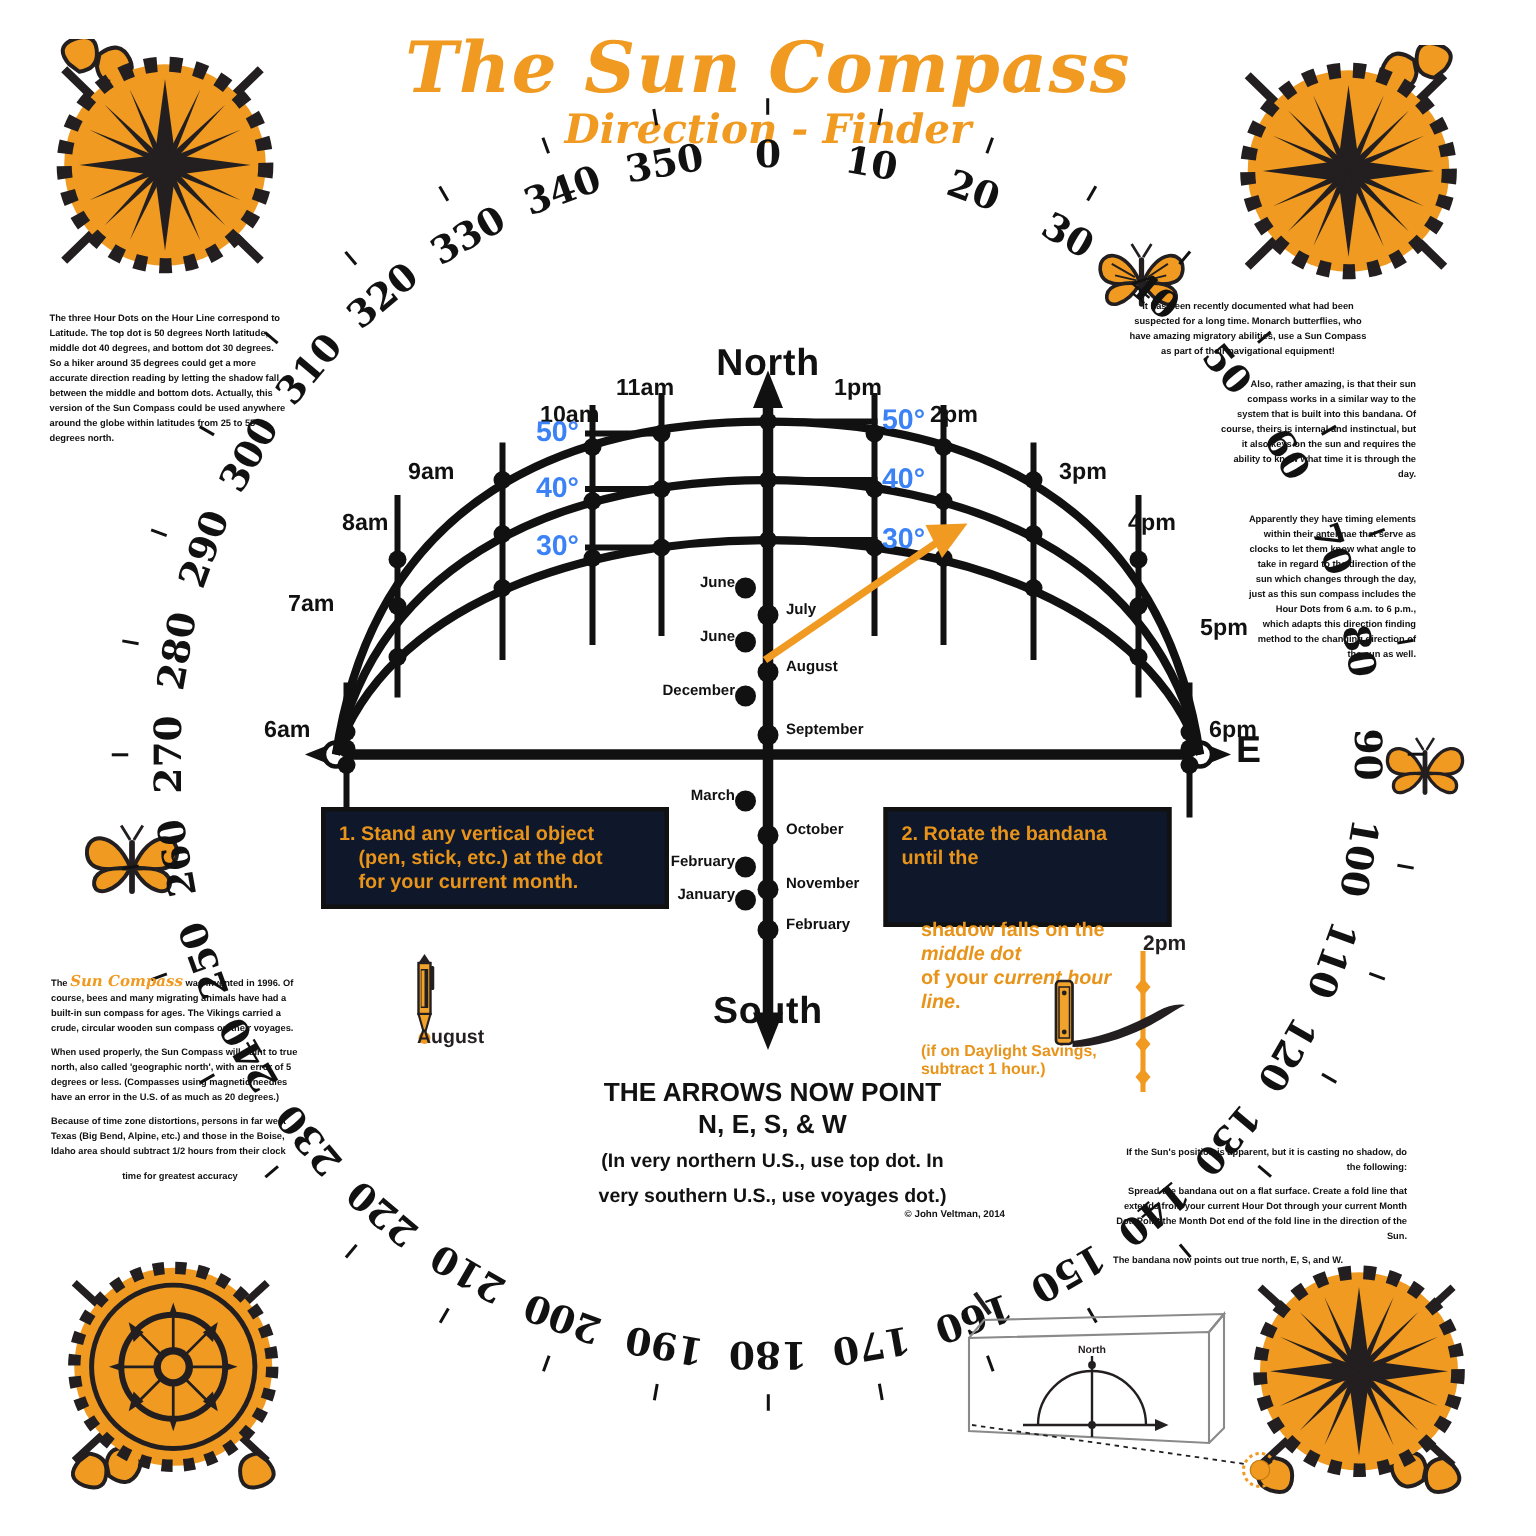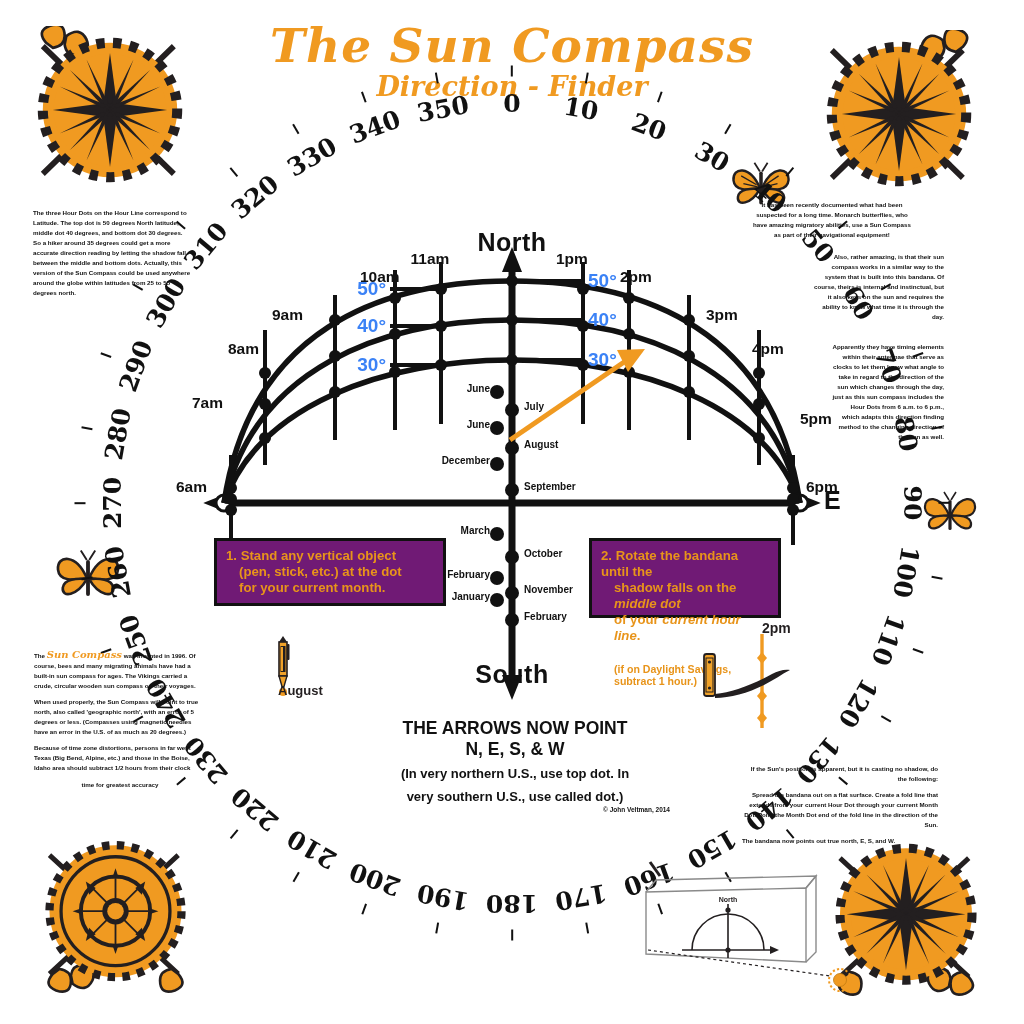"1. Stand any vertical object" .instr-box { background: #701a75 -> #0f172a }
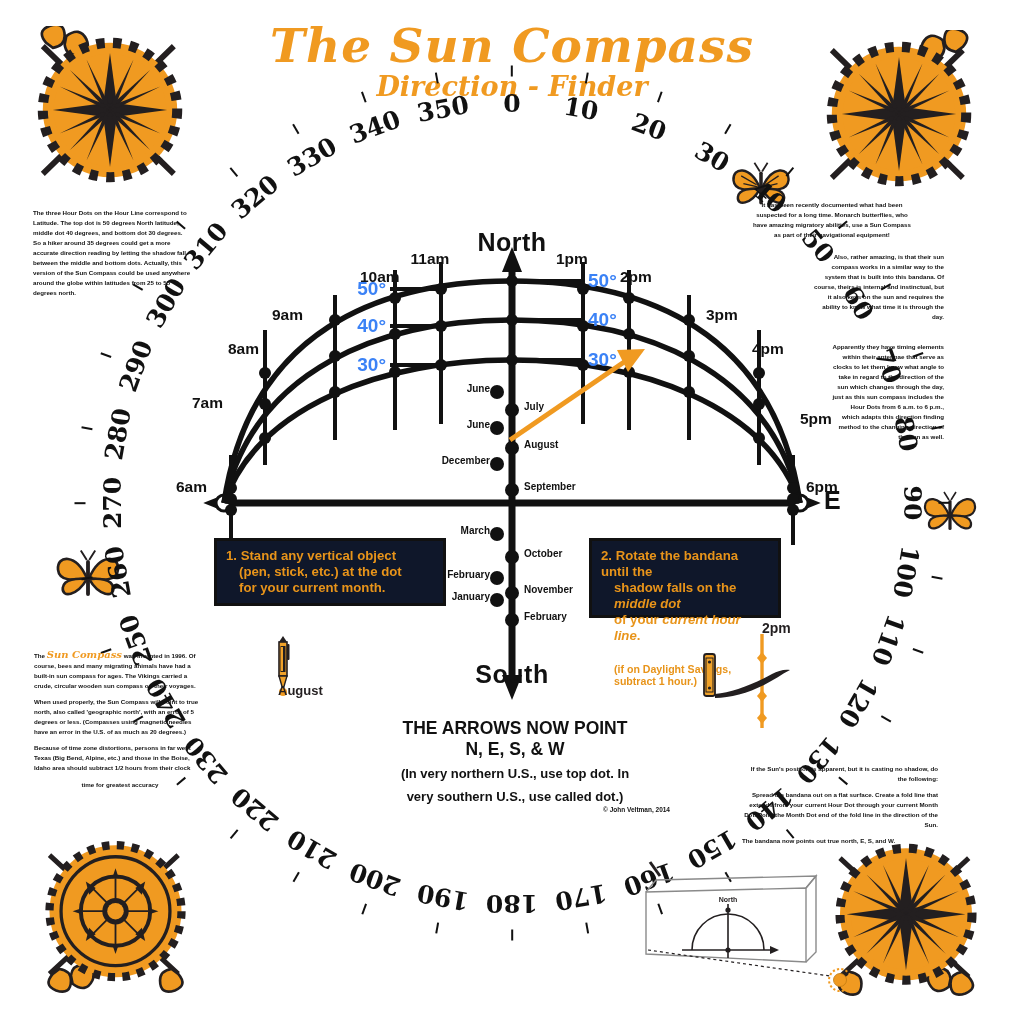"shadow falls on the middle" div { margin-top: none -> 32px }
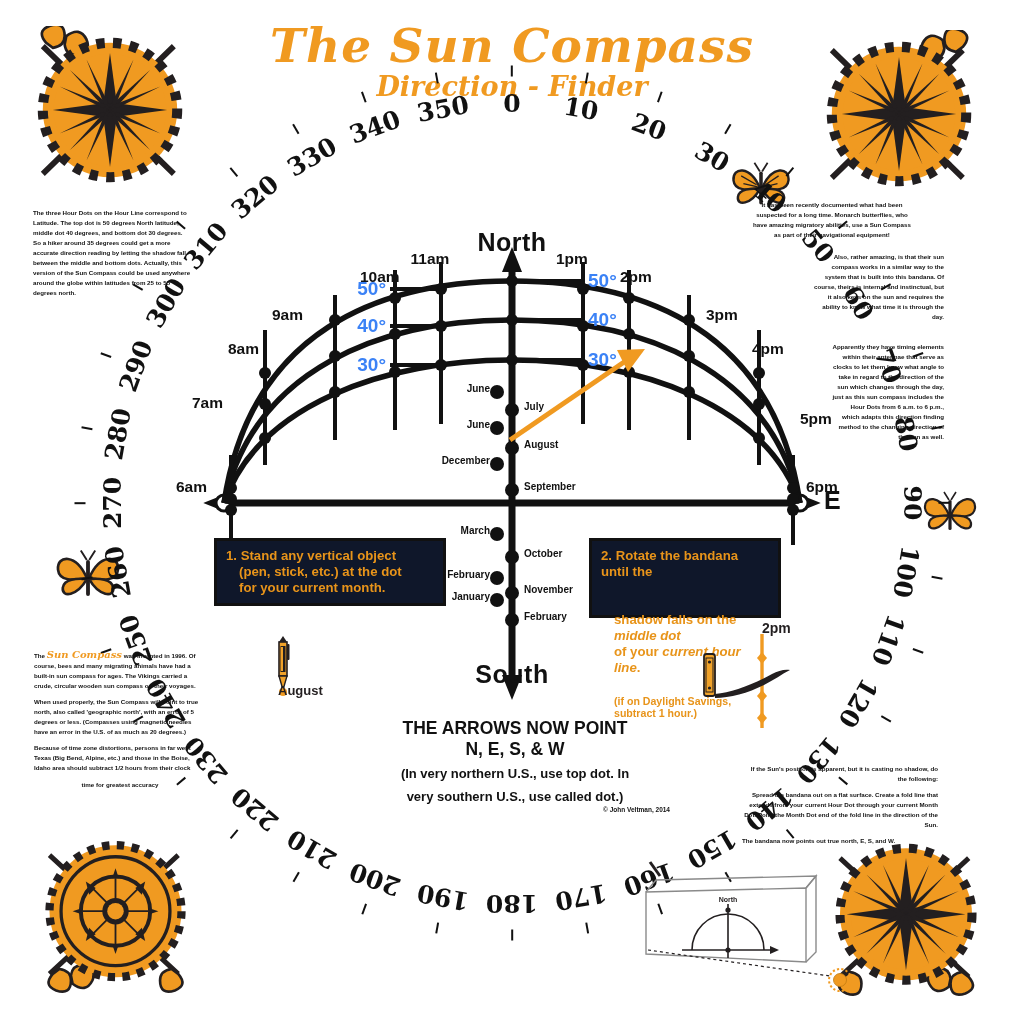"very southern U.S., use called" div.arrows-sub { text: called -> voyages }
